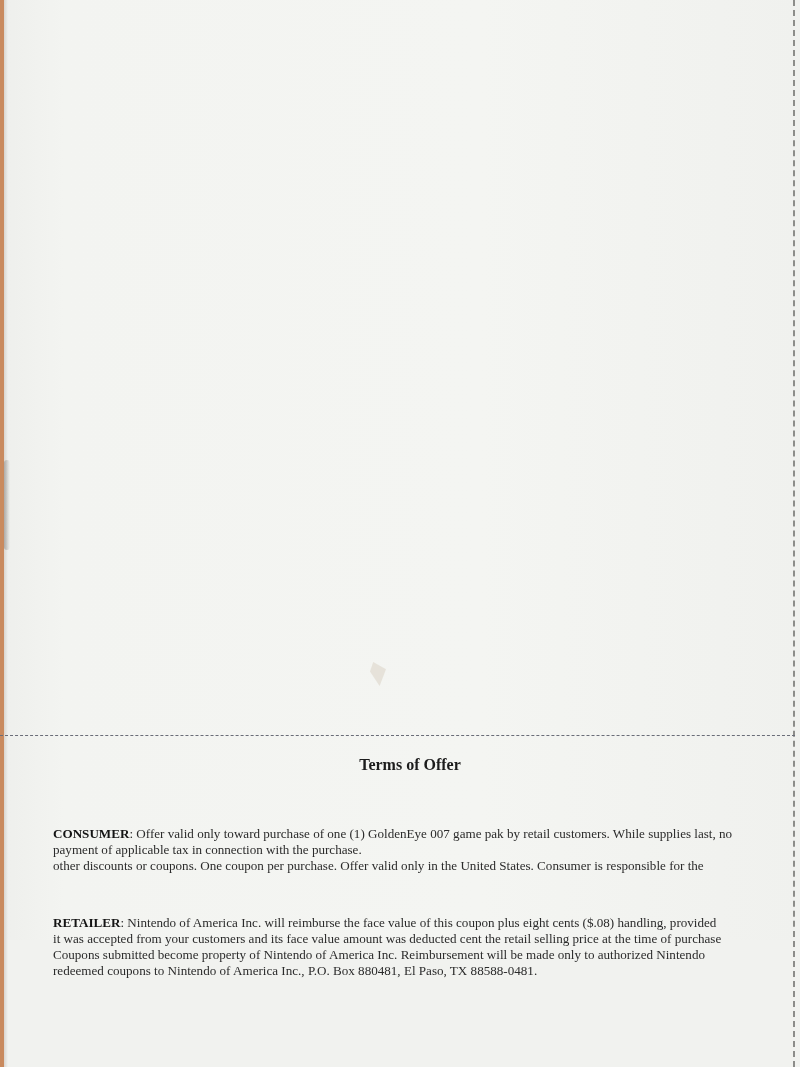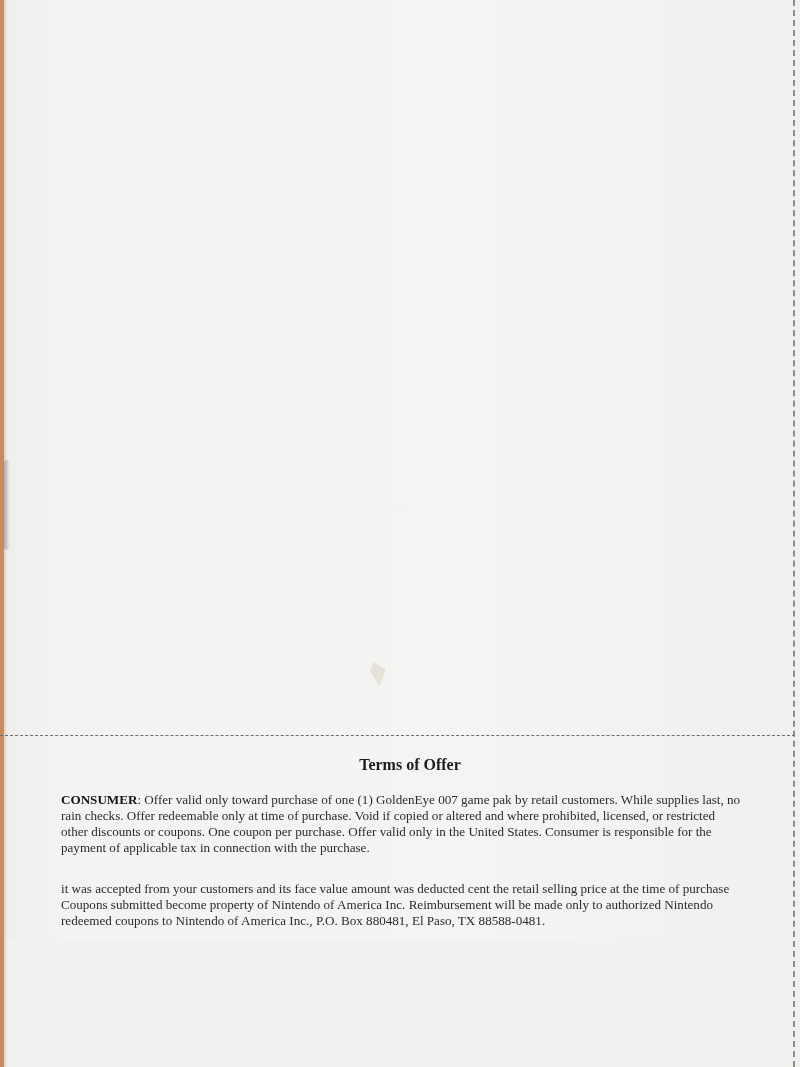"CONSUMER: Offer valid only toward" .terms-para { left: 61px -> 53px; margin-top: none -> 34px }
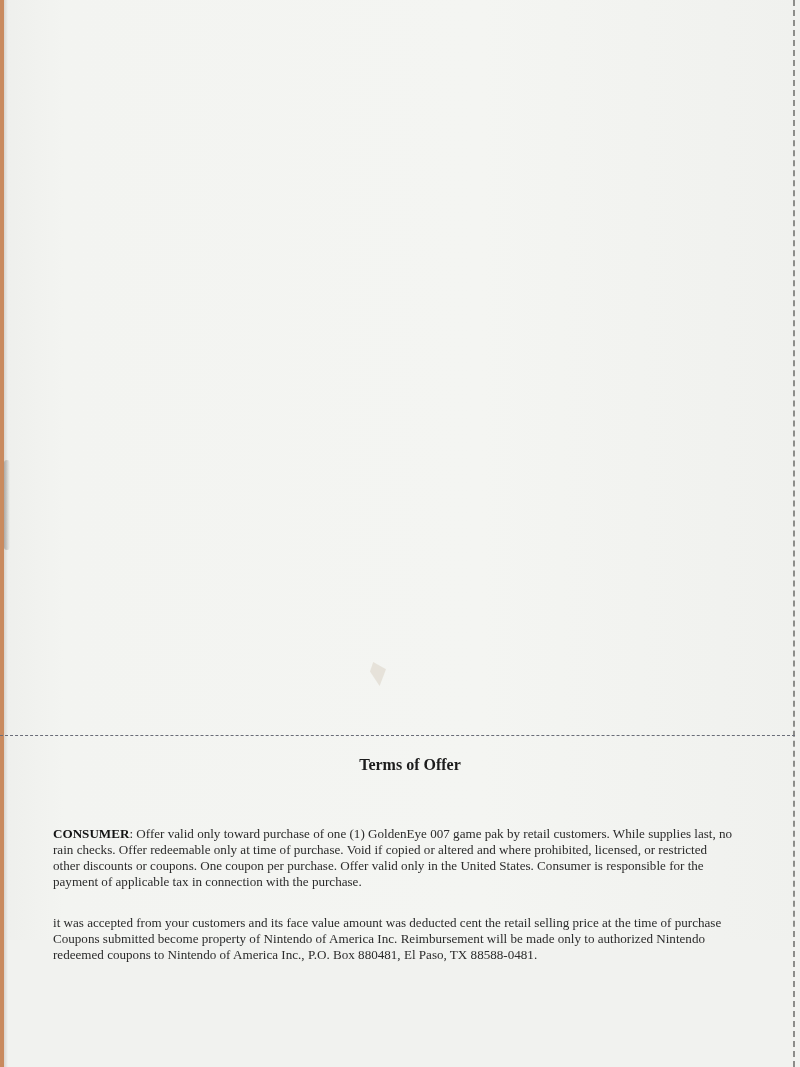"rain checks. Offer redeemable only" span.line { html: <span>rain checks. Offer redeemable only at time of purchase. Void if copied or altered and where prohibited, licensed, or restricted</span> -> none }
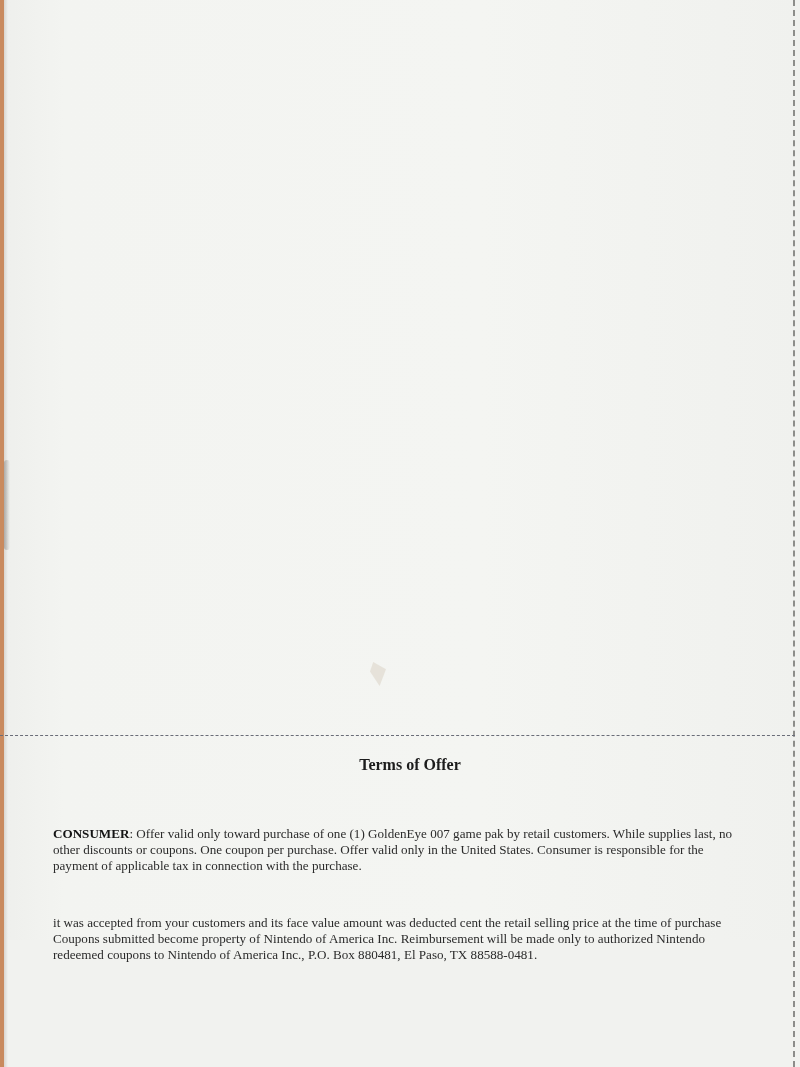"other discounts or coupons. One" span.line { order: before "payment of applicable tax in" -> after "payment of applicable tax in" }
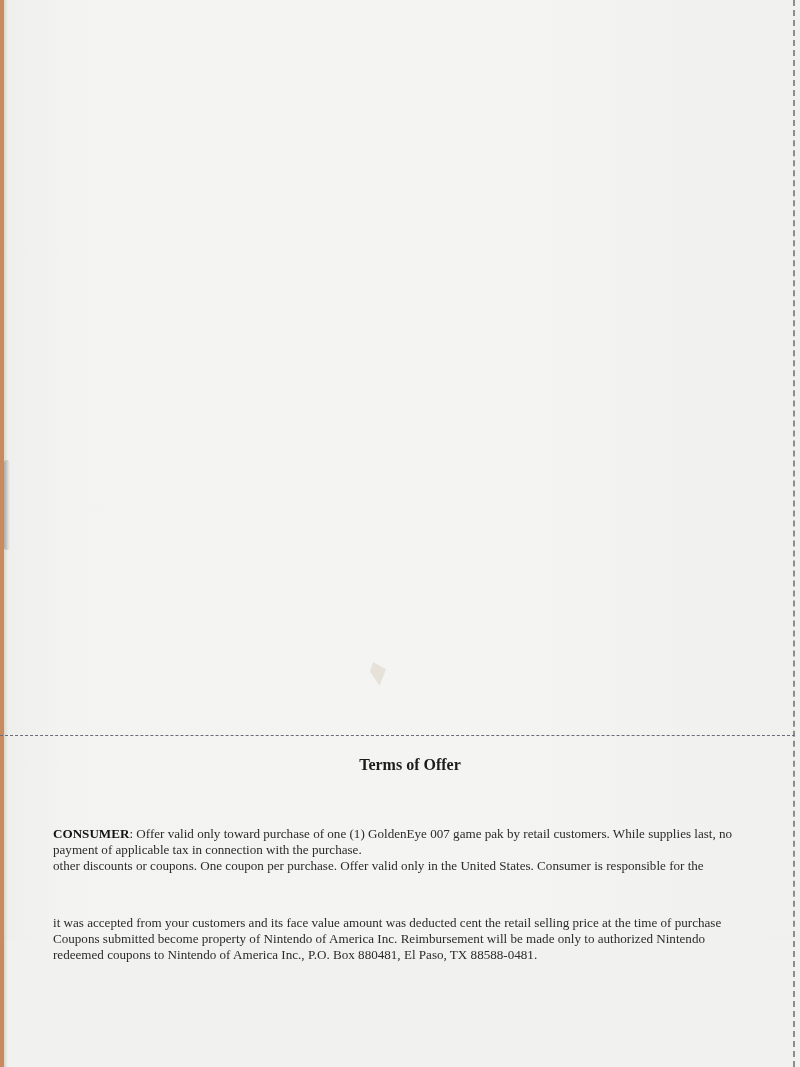"RETAILER: Nintendo of America Inc." span.line { html: none -> <span><span>RETAILER</span><span>: Nintendo of America Inc. will reimburse the face value of this coupon plus eight cents ($.08) handling, provided</span></span> }
